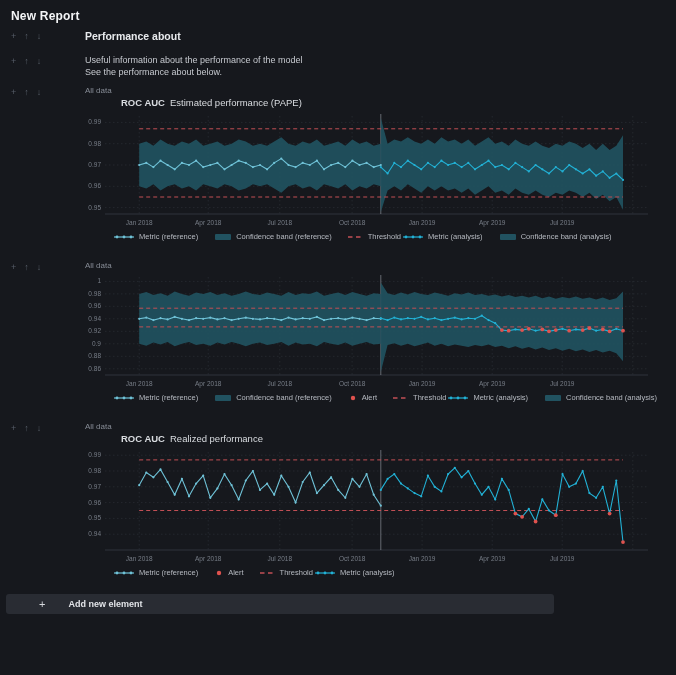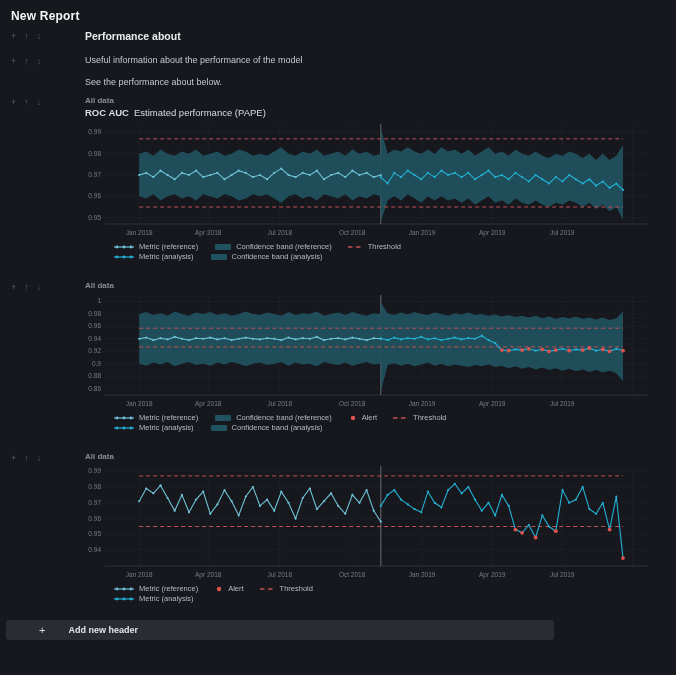"Useful information about the performance" .text-el p { margin: 0 0 12px 0 -> 0 0 2px 0 }
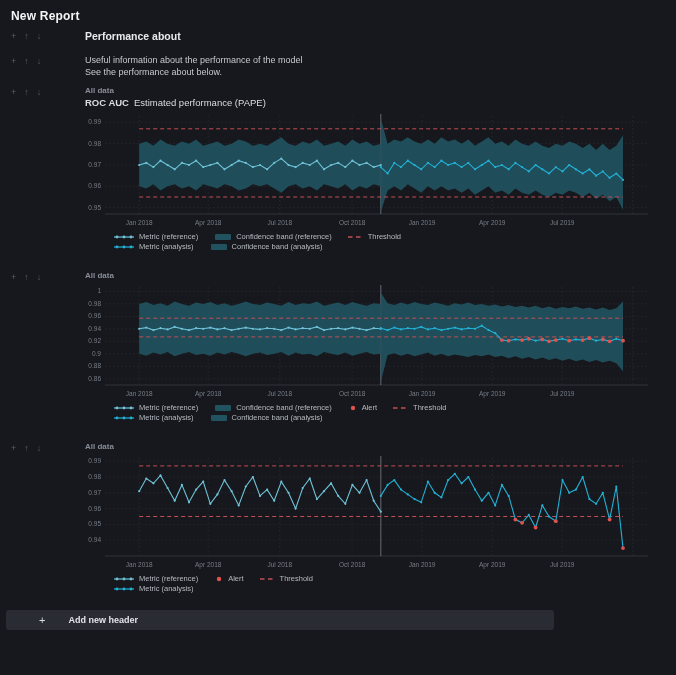"All data" .chart-subtitle { font-weight: bold -> none }
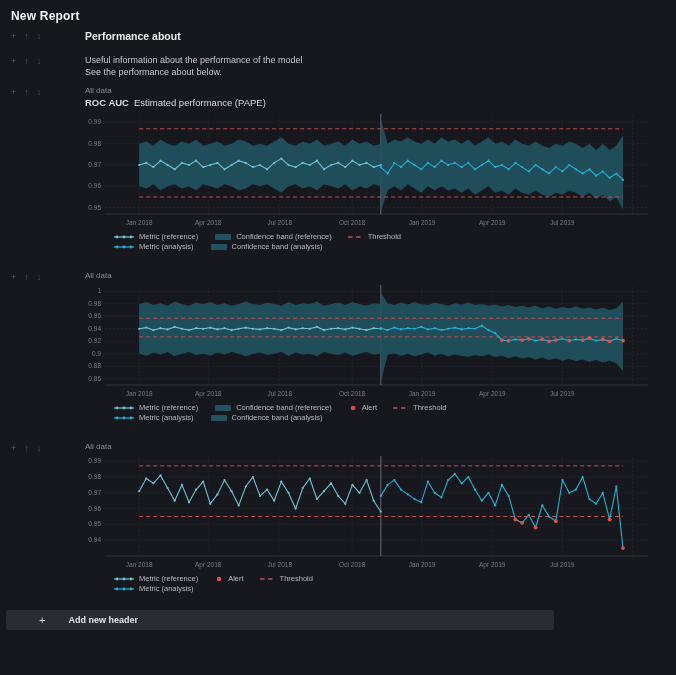"ROC AUC Estimated performance (PAPE)" .chart-title { margin-left: none -> 36px }
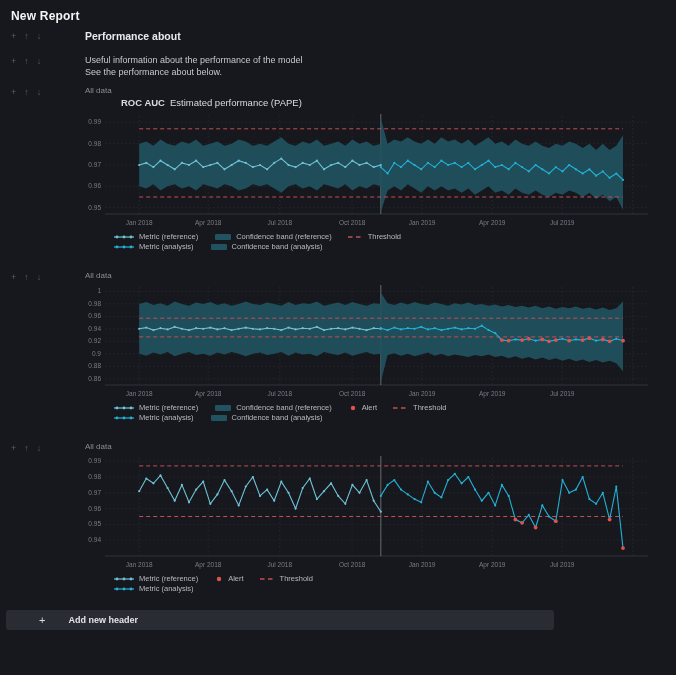"Metric (reference)" .legend { flex-direction: column -> none }
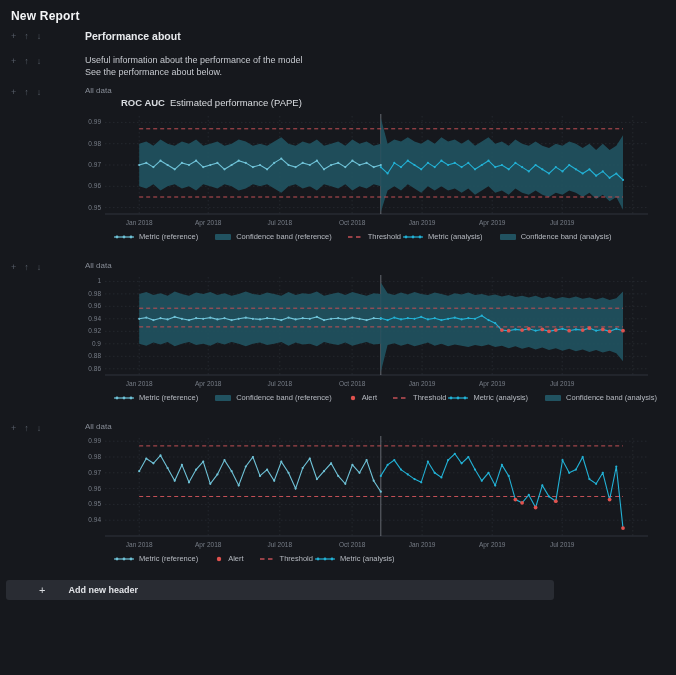"ROC AUC Realized performance" div.chart-title { html: none -> <div> <span>ROC AUC</span><span>Realized performance</span> </div> }
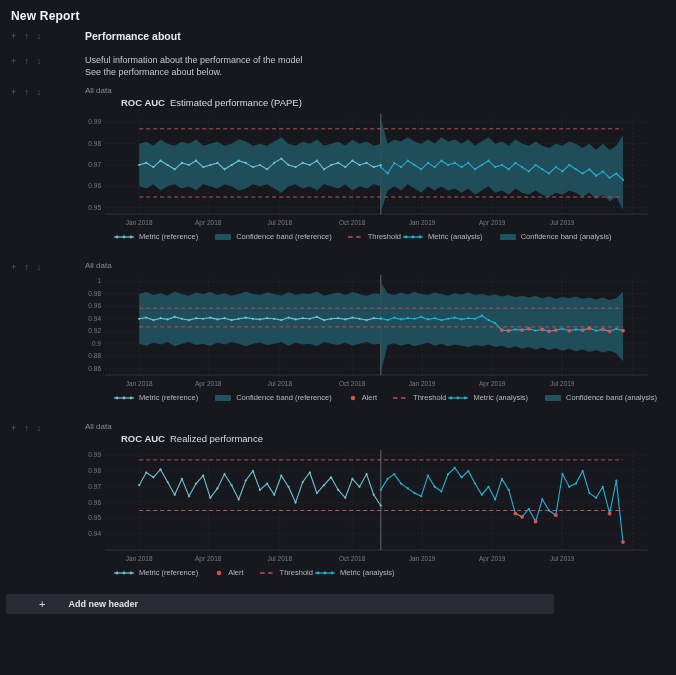"Add new header" span.label { text: header -> element }
